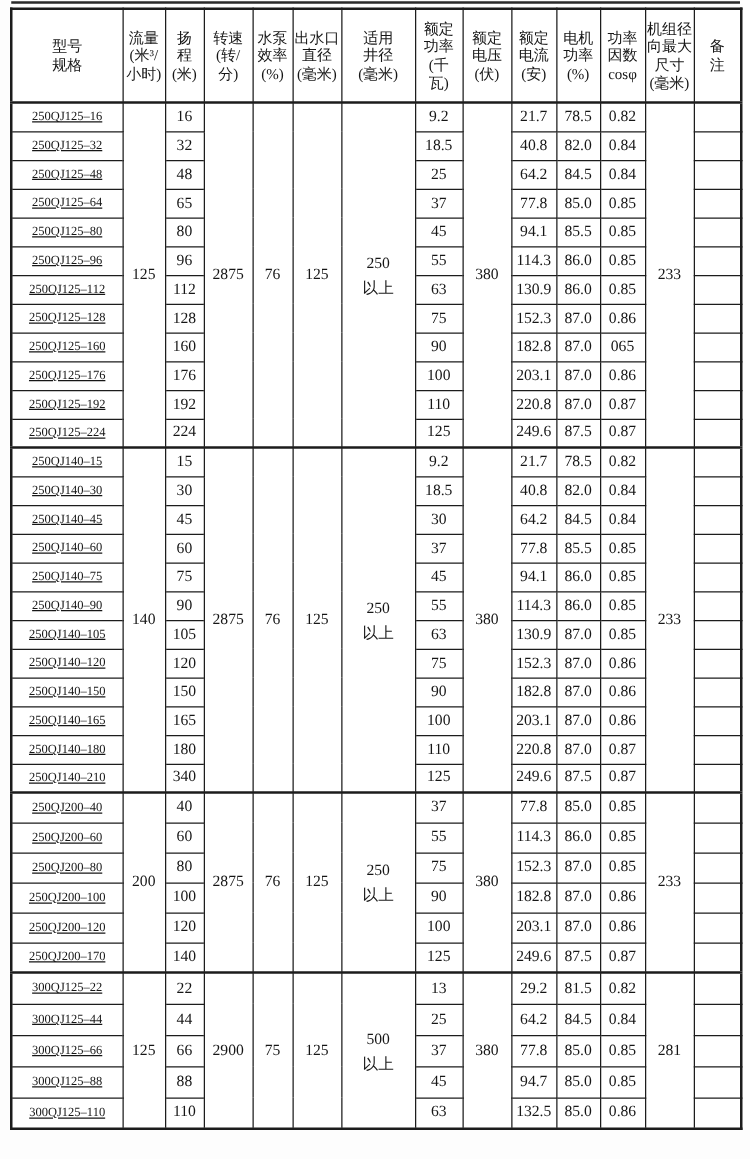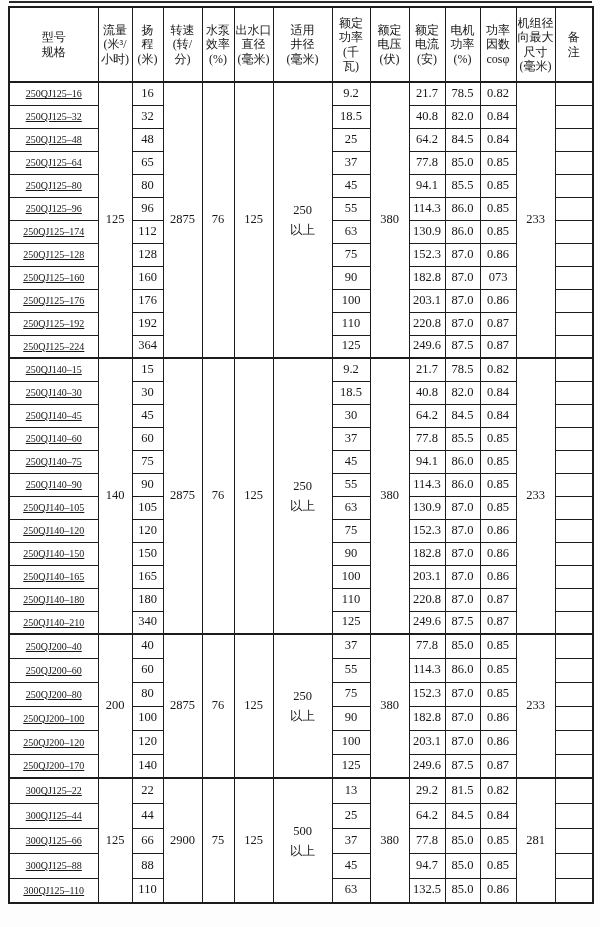"250QJ125–174" td.model { text: 174 -> 112 }
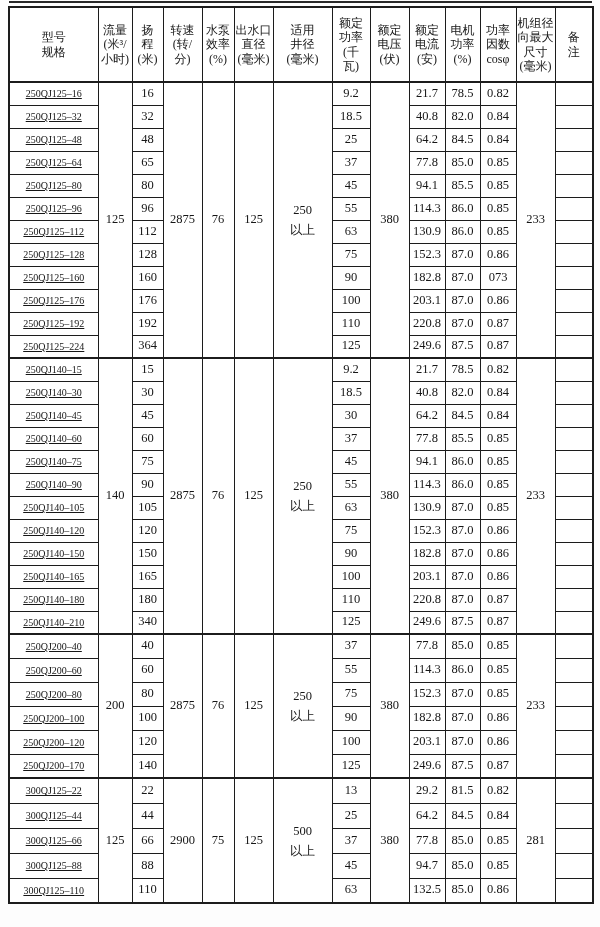"073" td { text: 073 -> 065 }
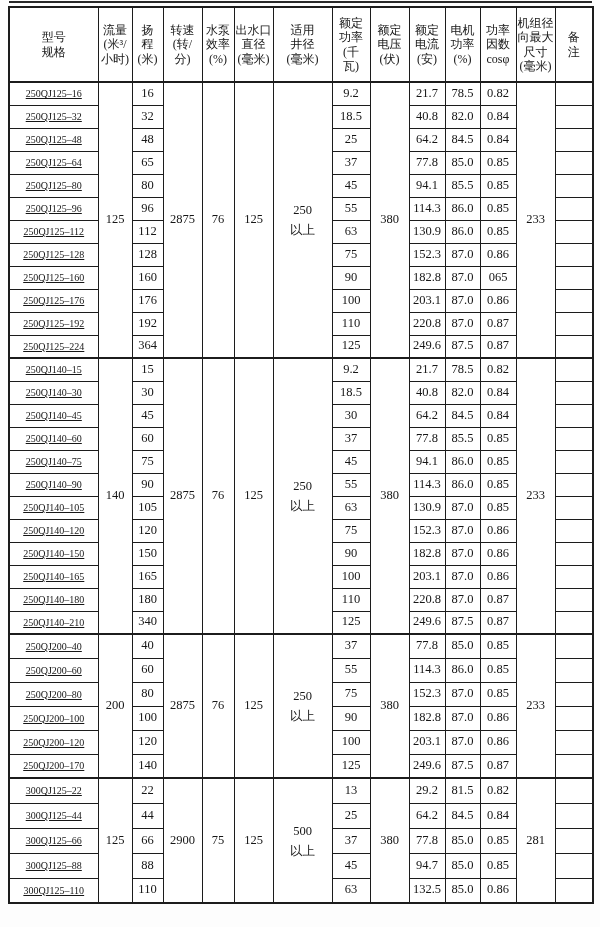"364" td { text: 364 -> 224 }
